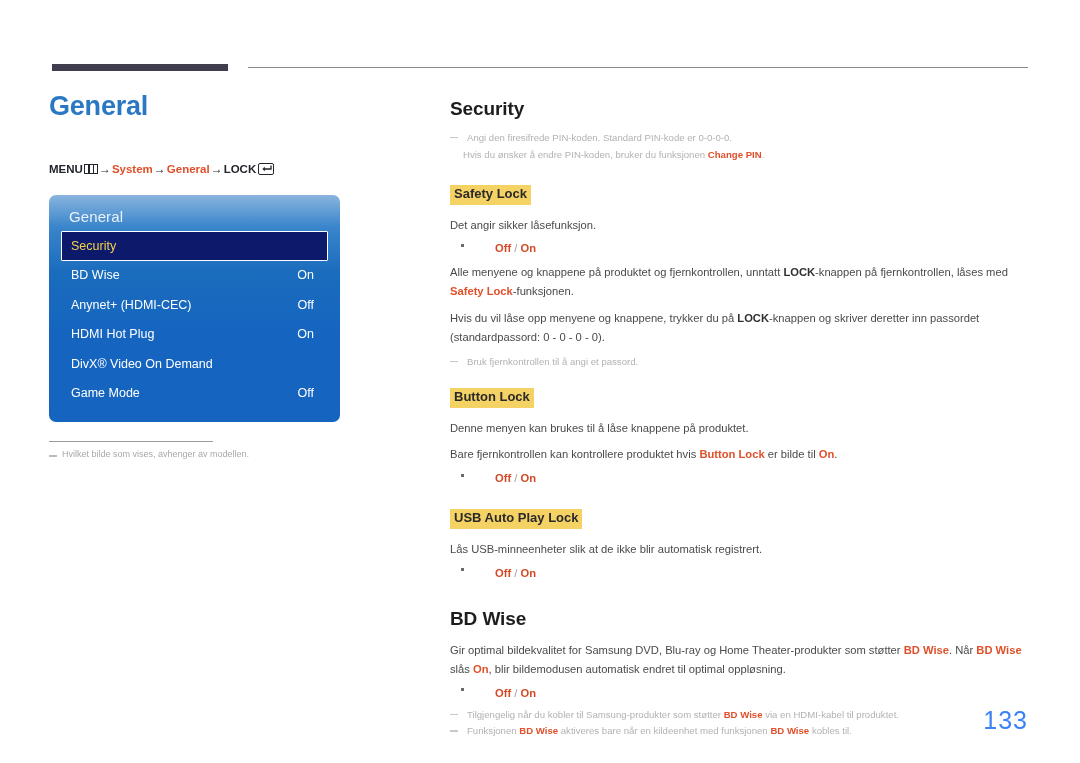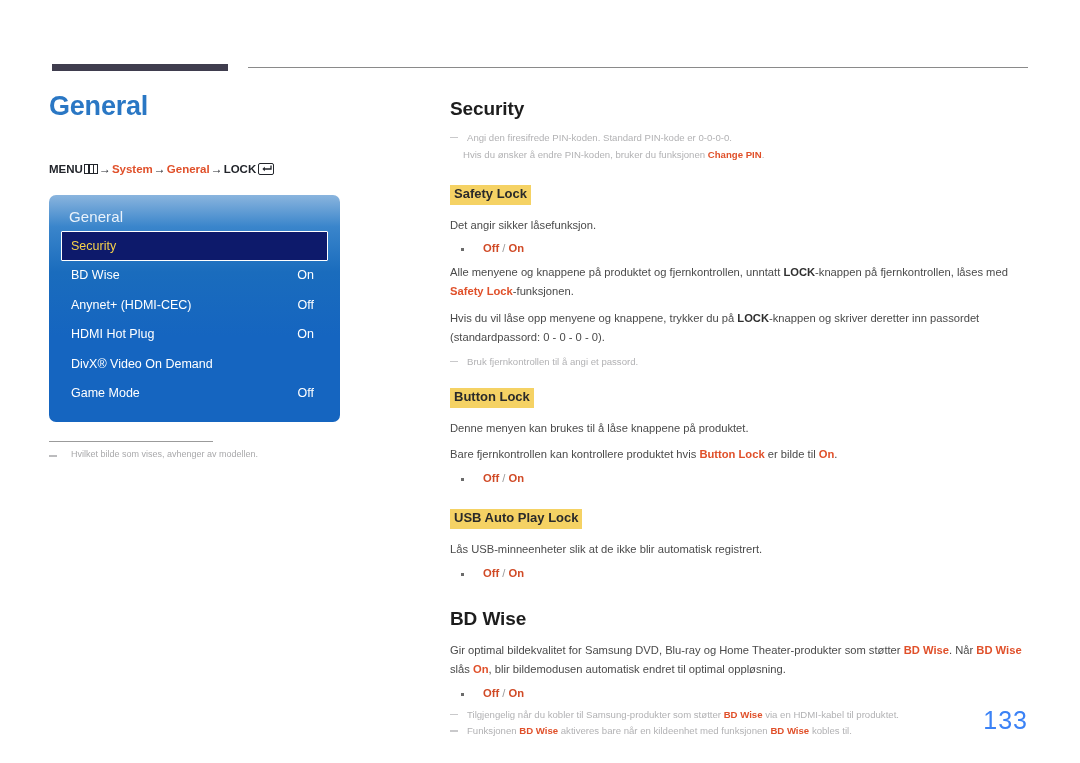"Off / On" .bullet-row { align-items: flex-end -> center; gap: 0 -> 12px }
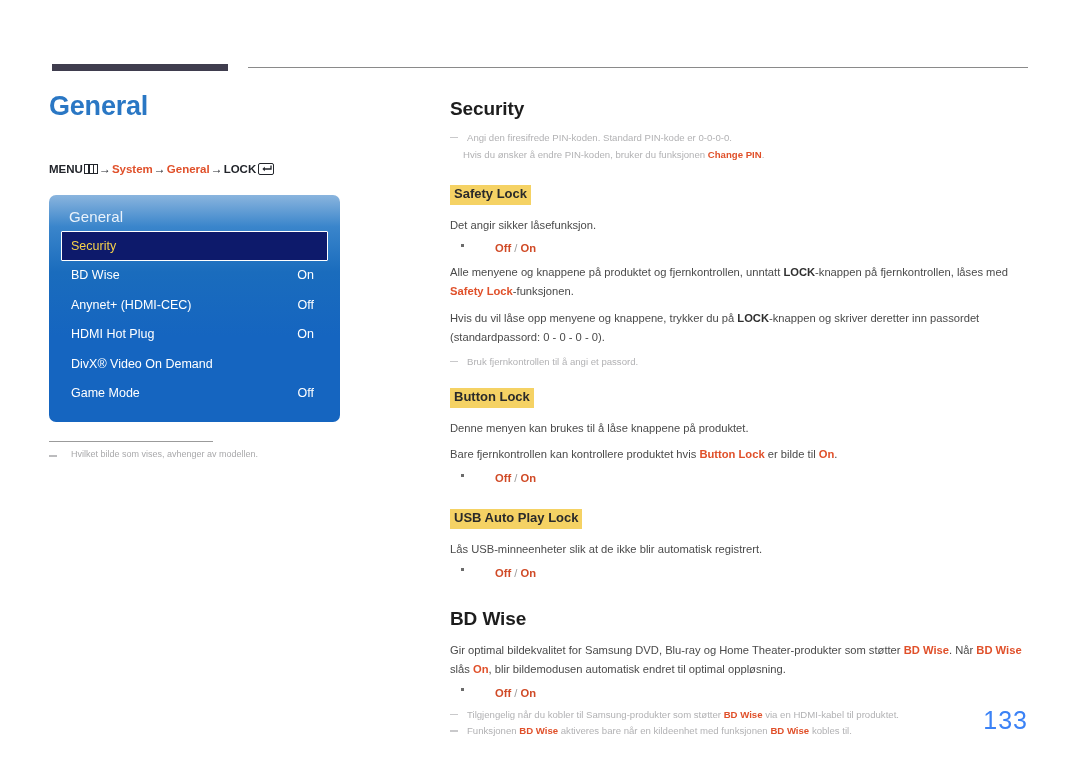"Hvilket bilde som vises, avhenger" .panel-note { gap: 14px -> 5px }
